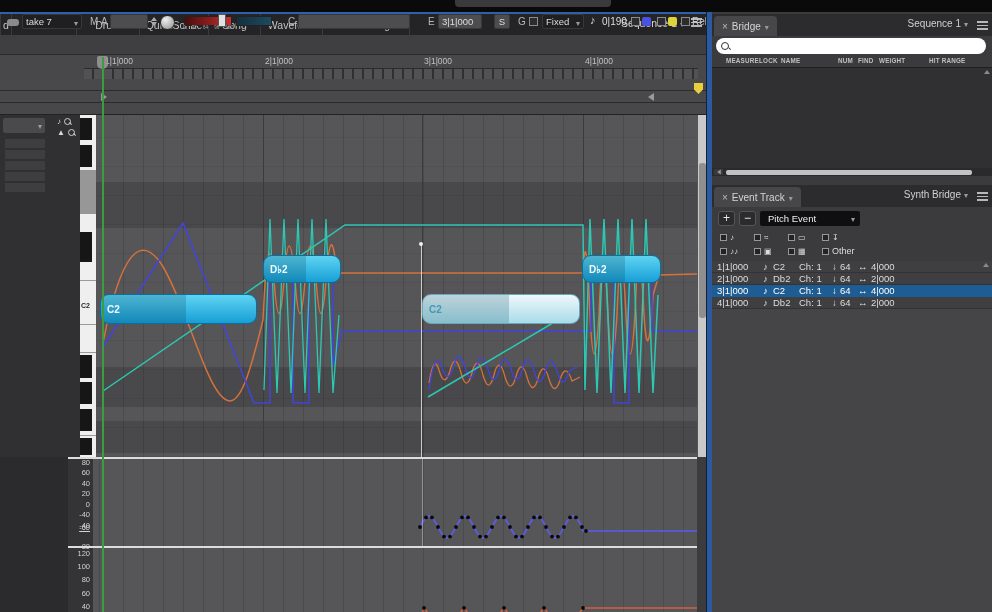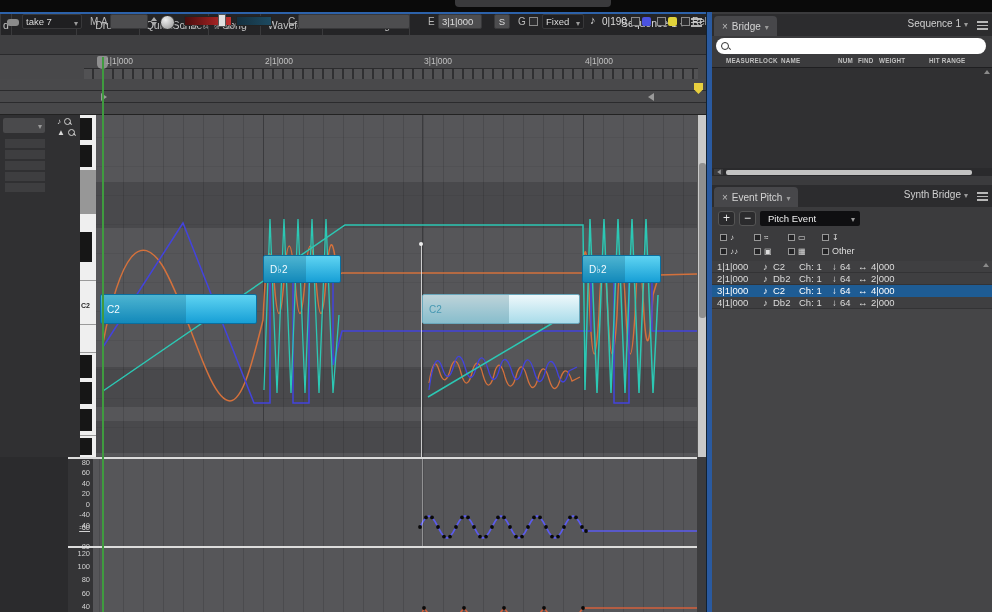"Event Pitch" span { text: Pitch -> Track }
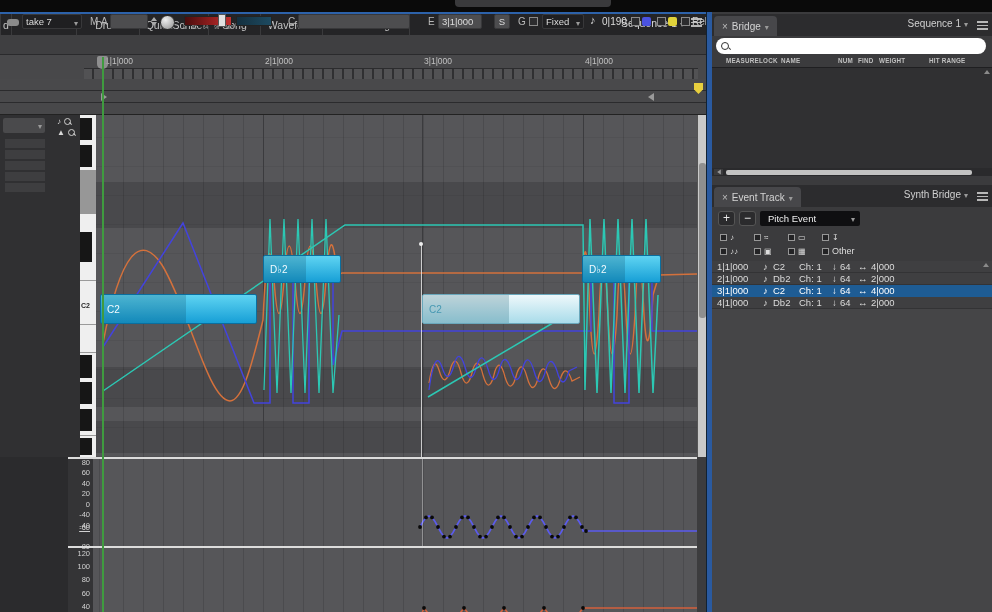"D♭2" .note { border-radius: 2px -> 9px; font-weight: none -> bold }
